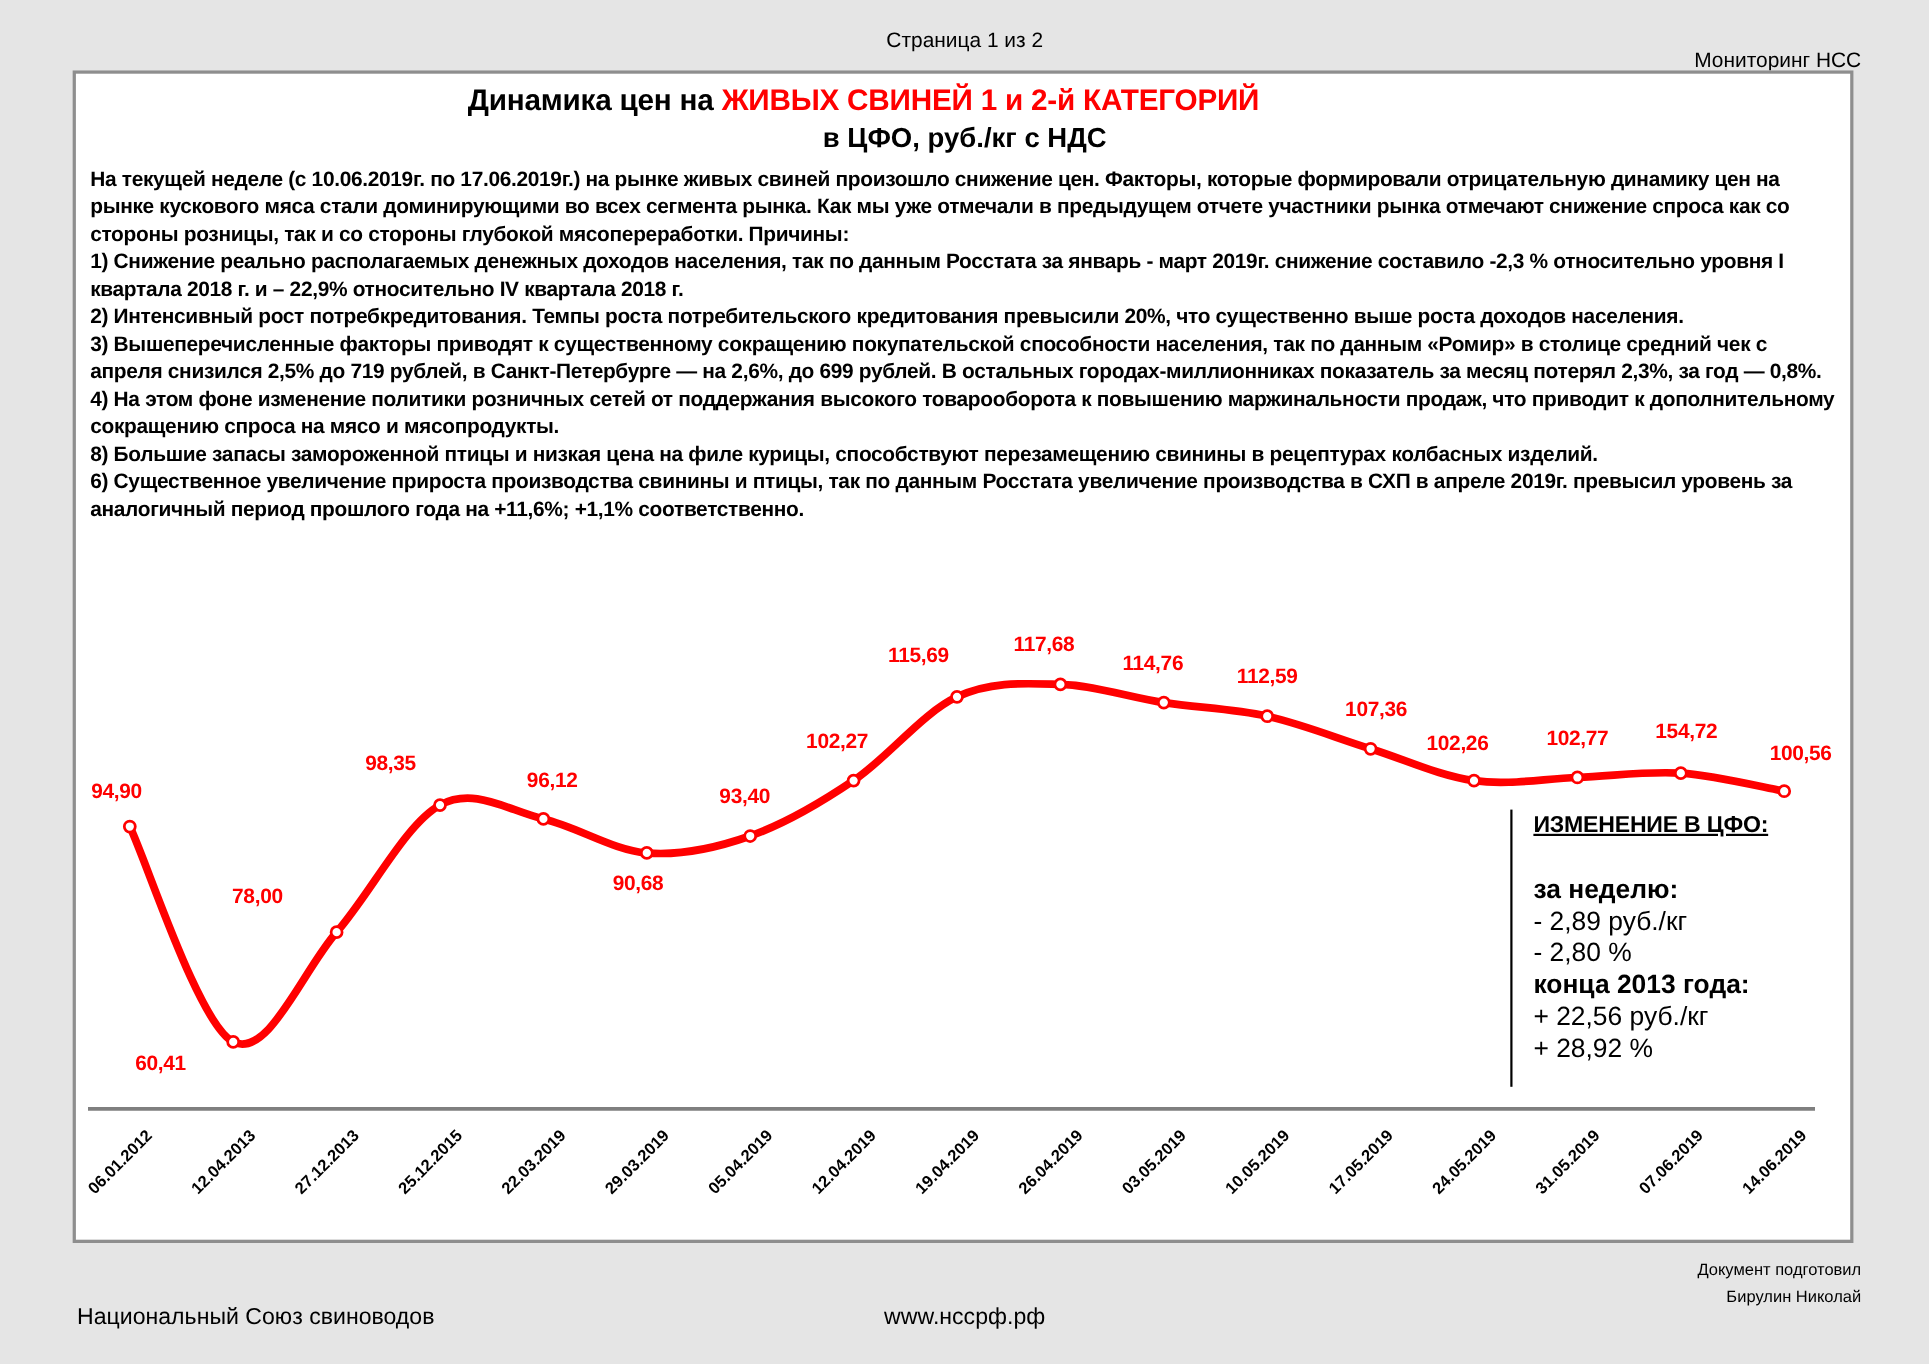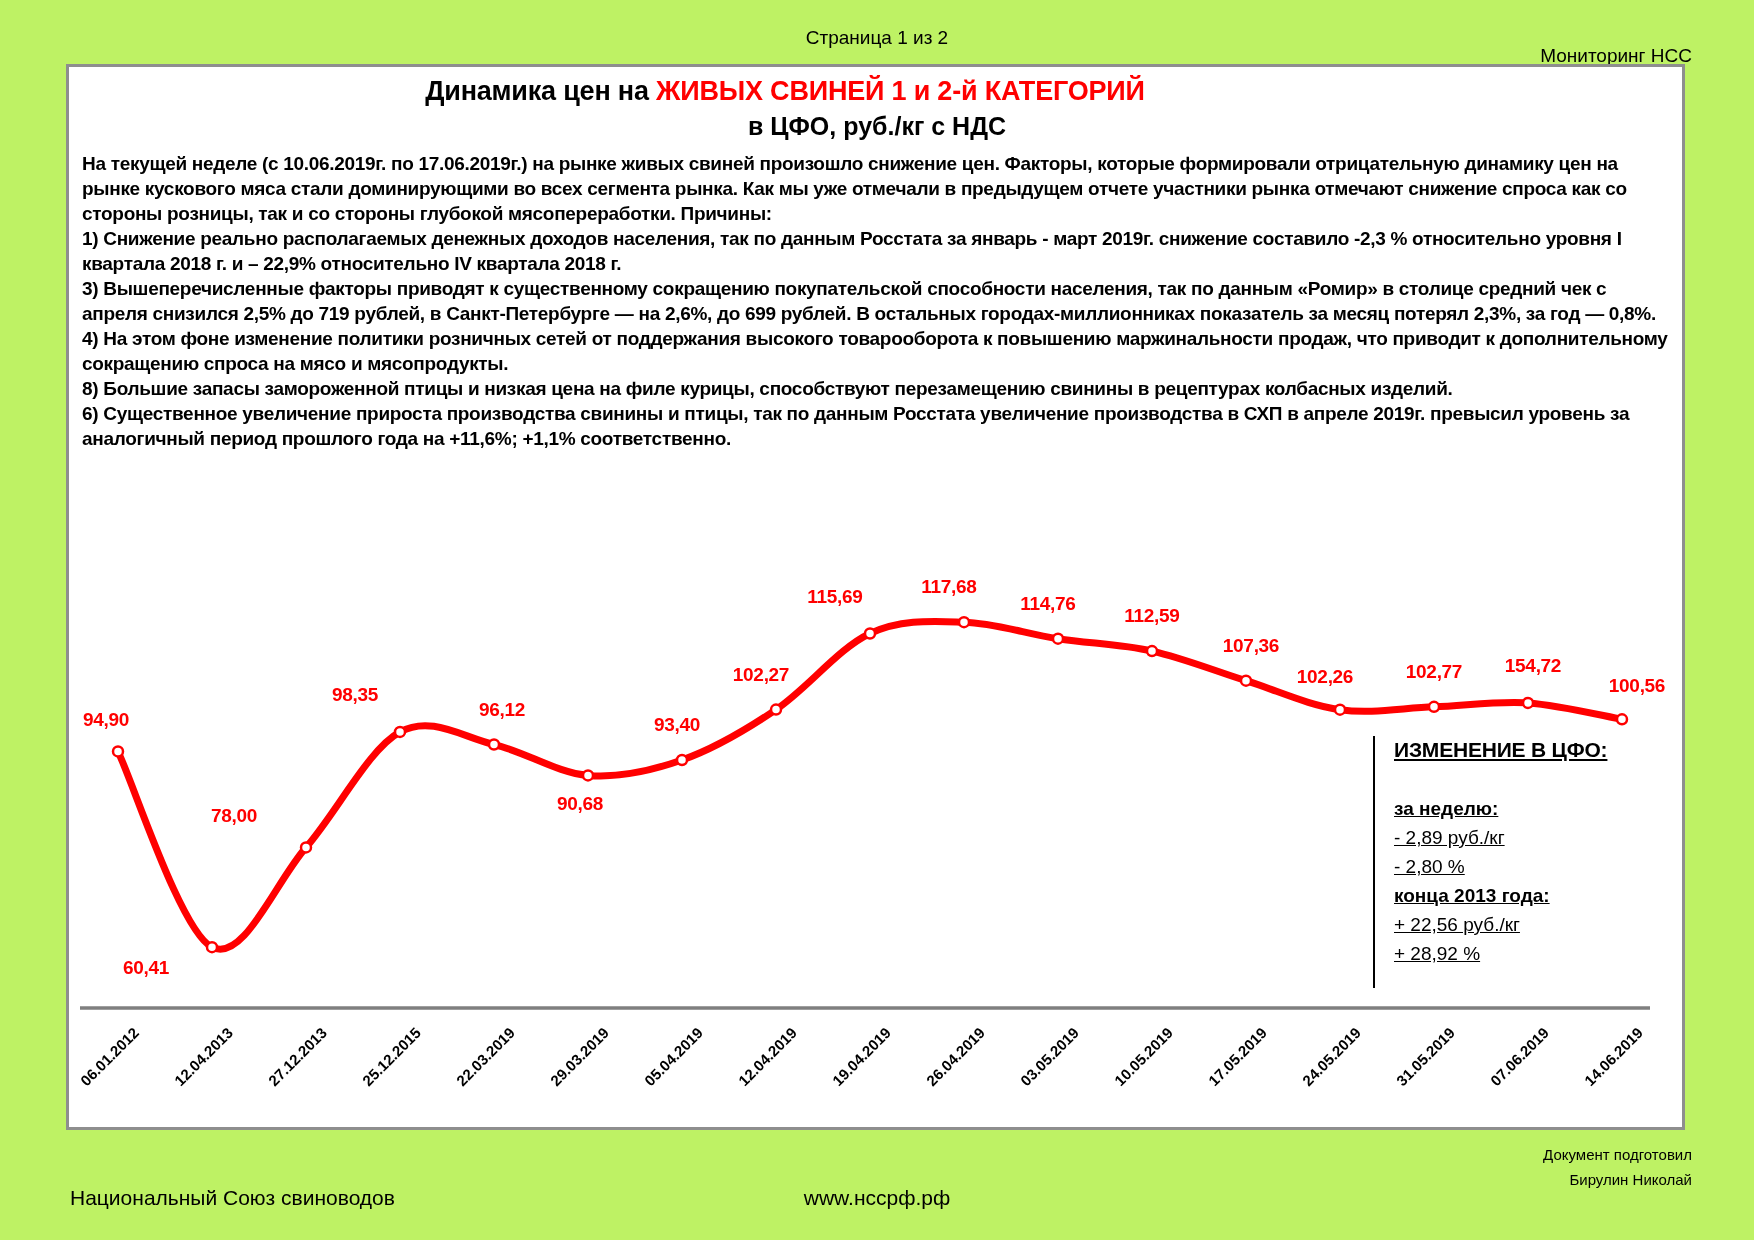"Страница 1 из 2" .page { background: #bef264 -> #e5e5e5 }
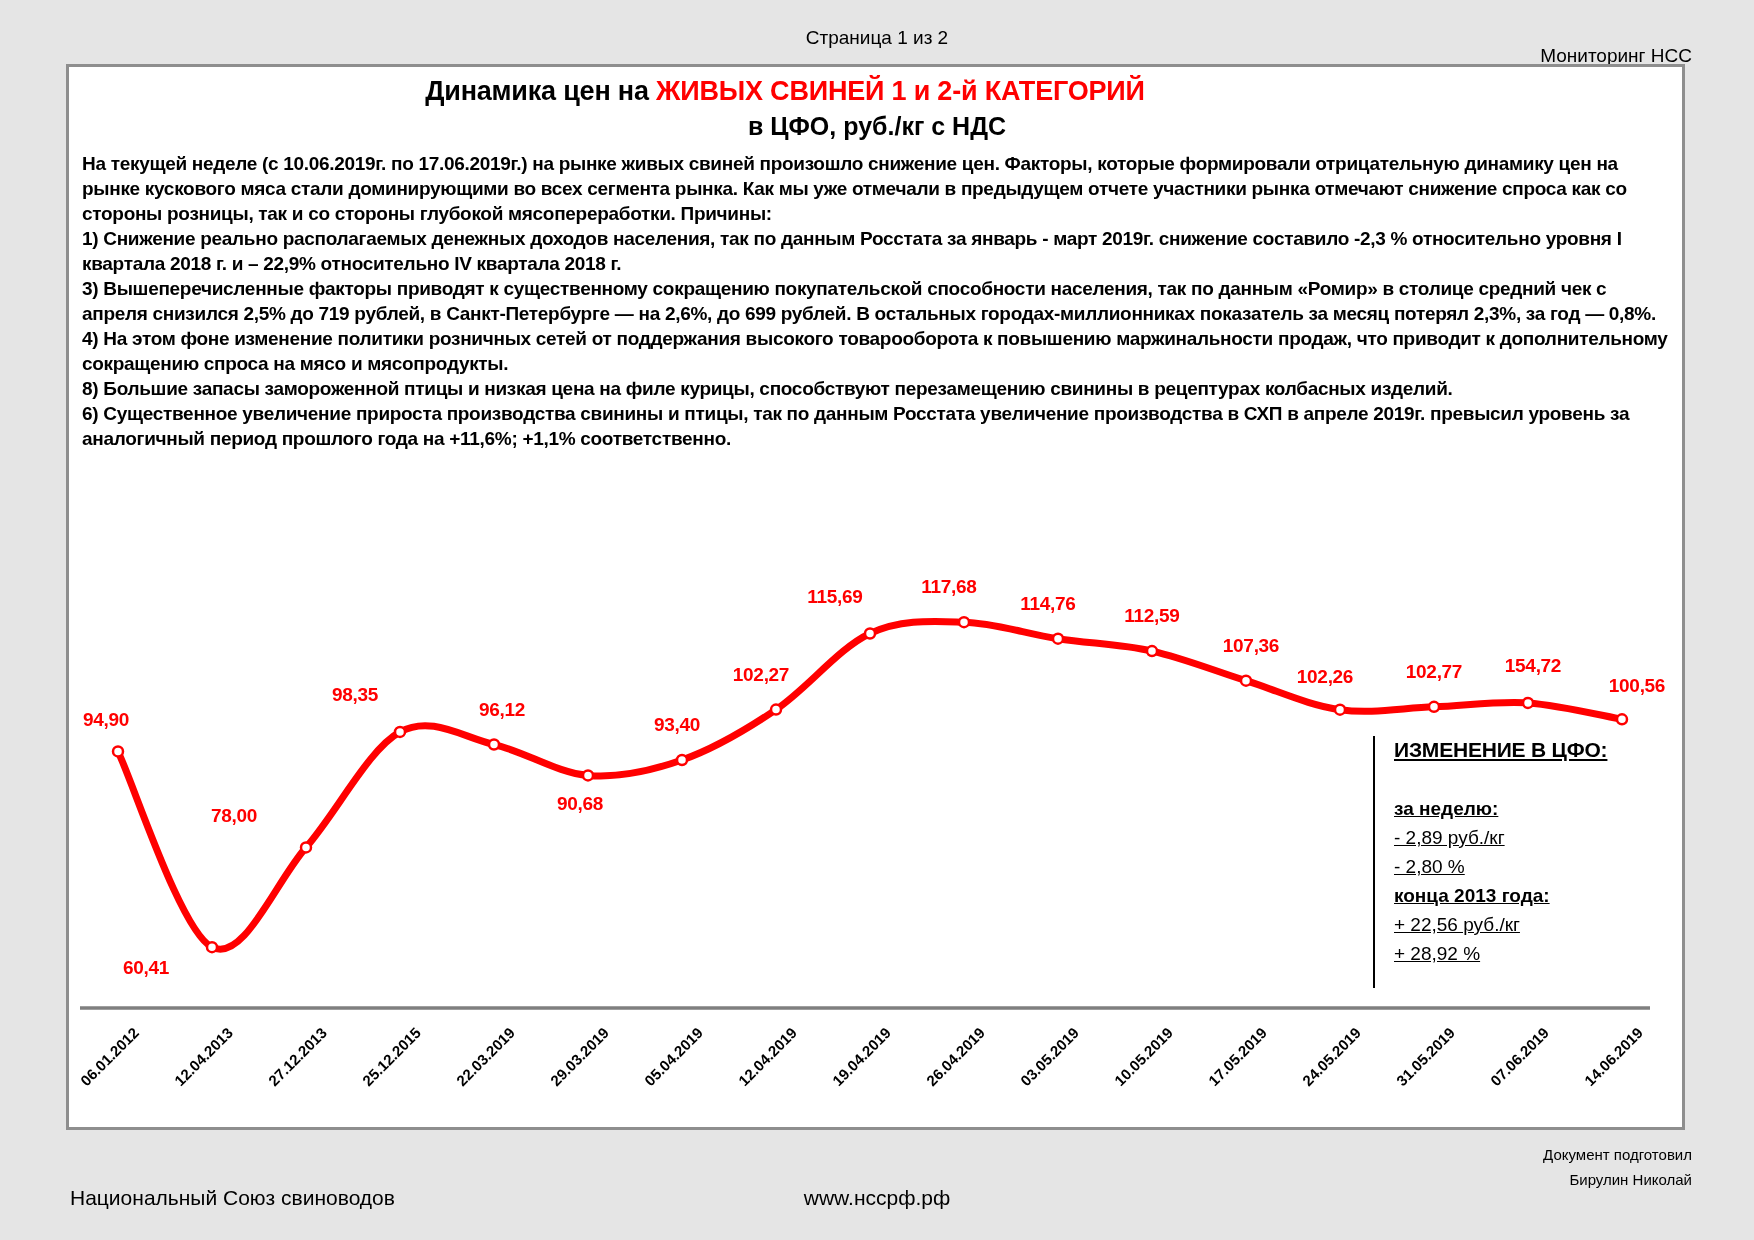"2) Интенсивный рост потребкредитования." p { html: none -> <p>2) Интенсивный рост потребкредитования. Темпы роста потребительского кредитования превысили 20%, что существенно выше роста доходов населения.</p> }
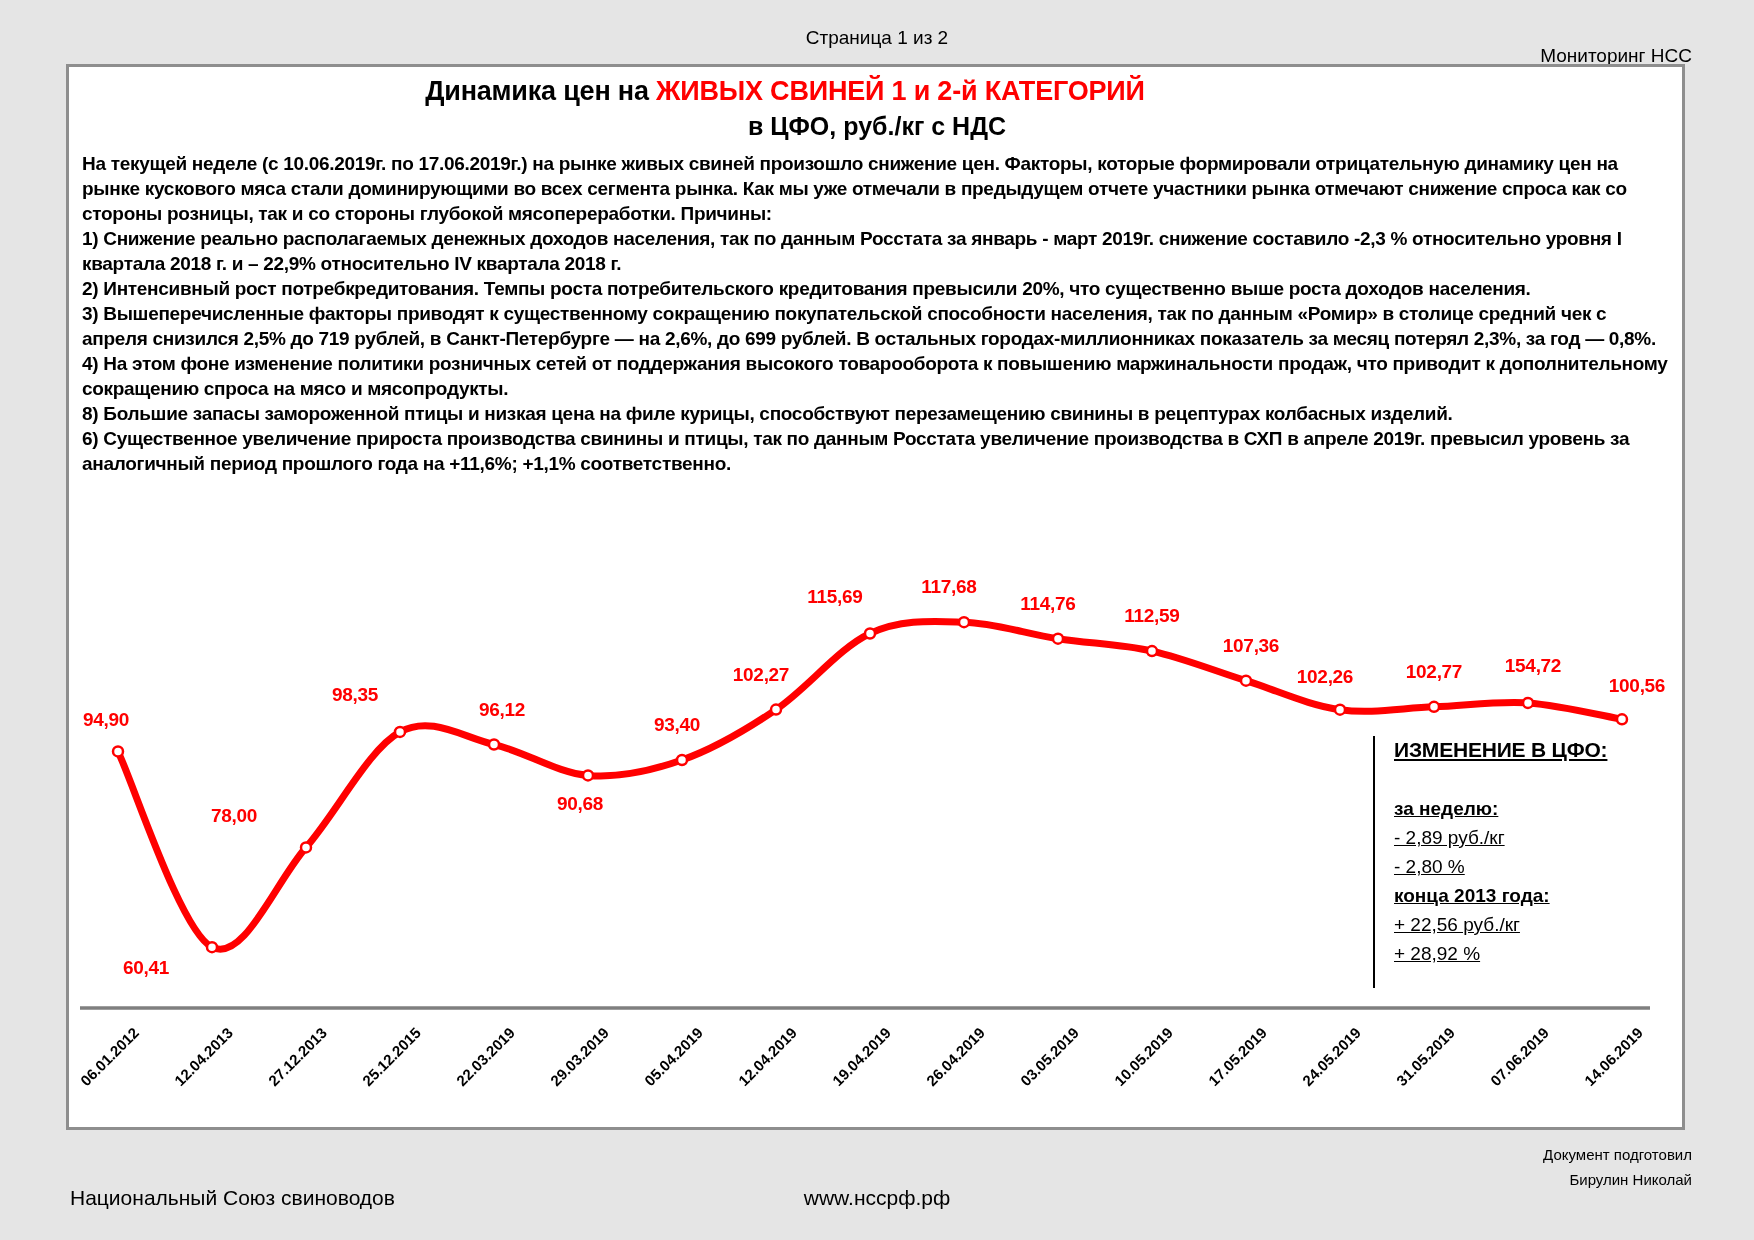"за неделю:" .annot-row { font-size: 19px -> 24px; text-decoration: underline -> none }
